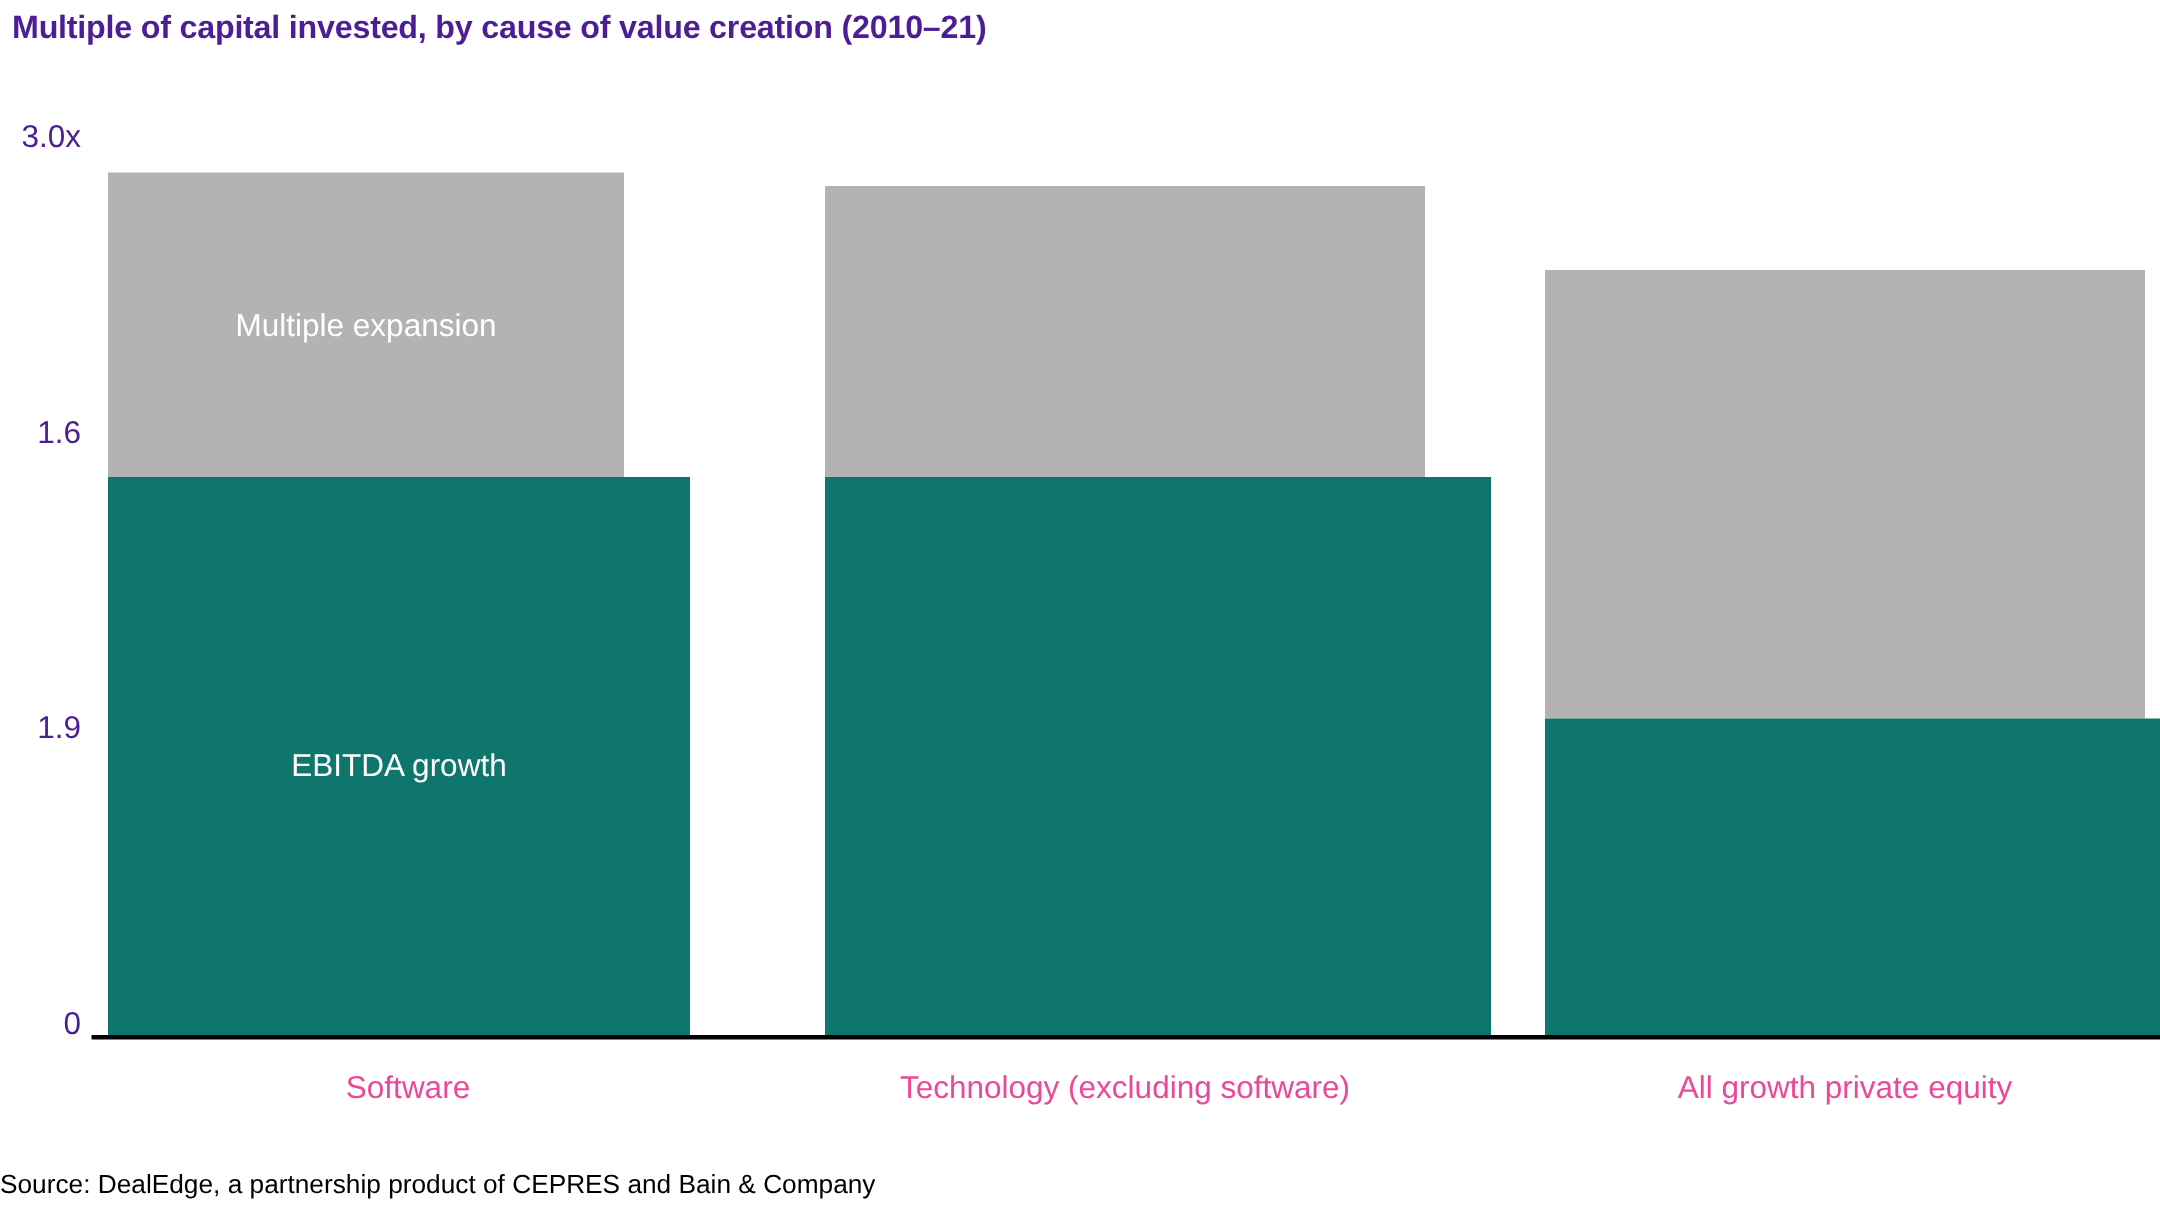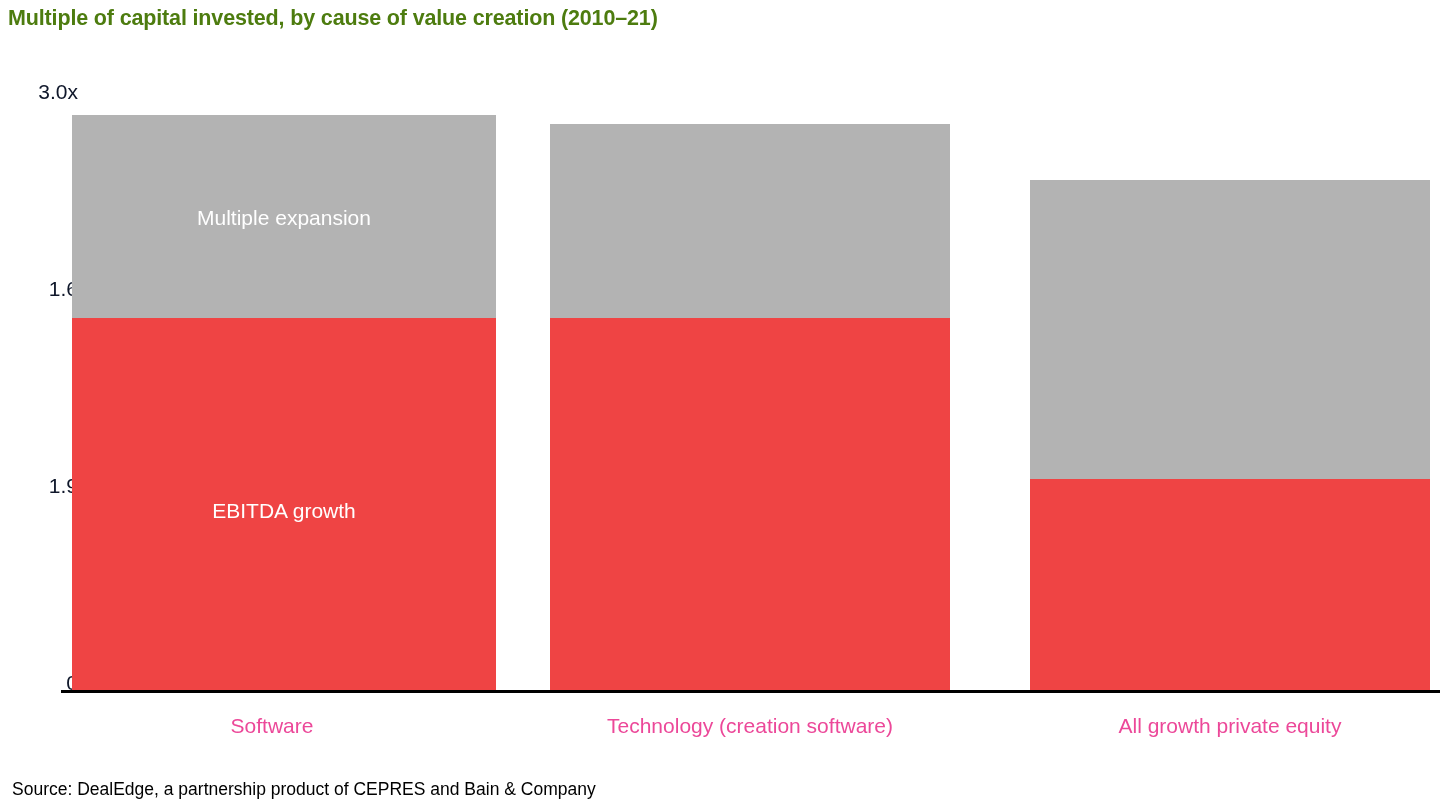"Multiple of capital invested, by" #chart-title { color: #4d7c0f -> #4c1d95 }
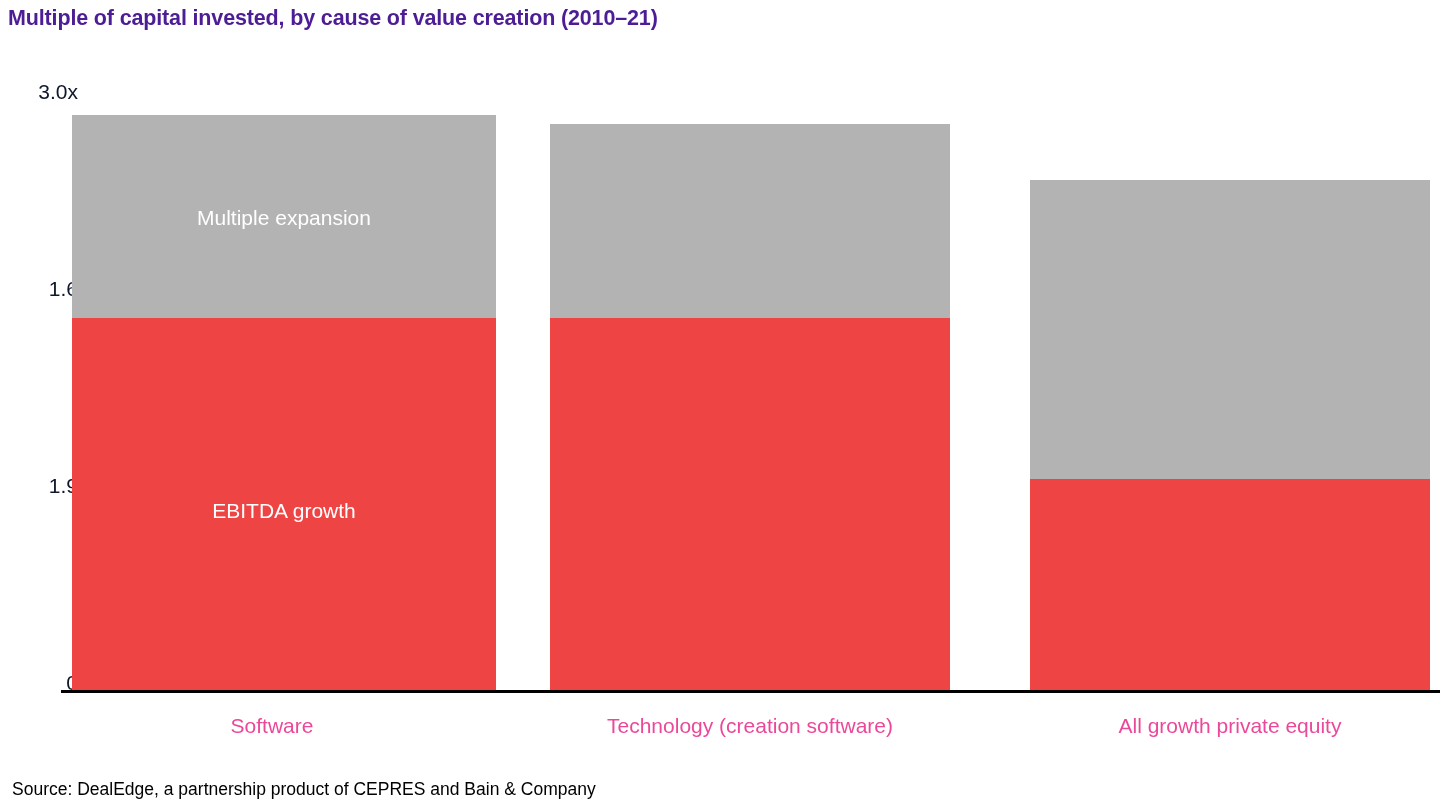"3.0x" .y-tick-label { color: #0f172a -> #4c1d95; margin-left: 24px -> none }
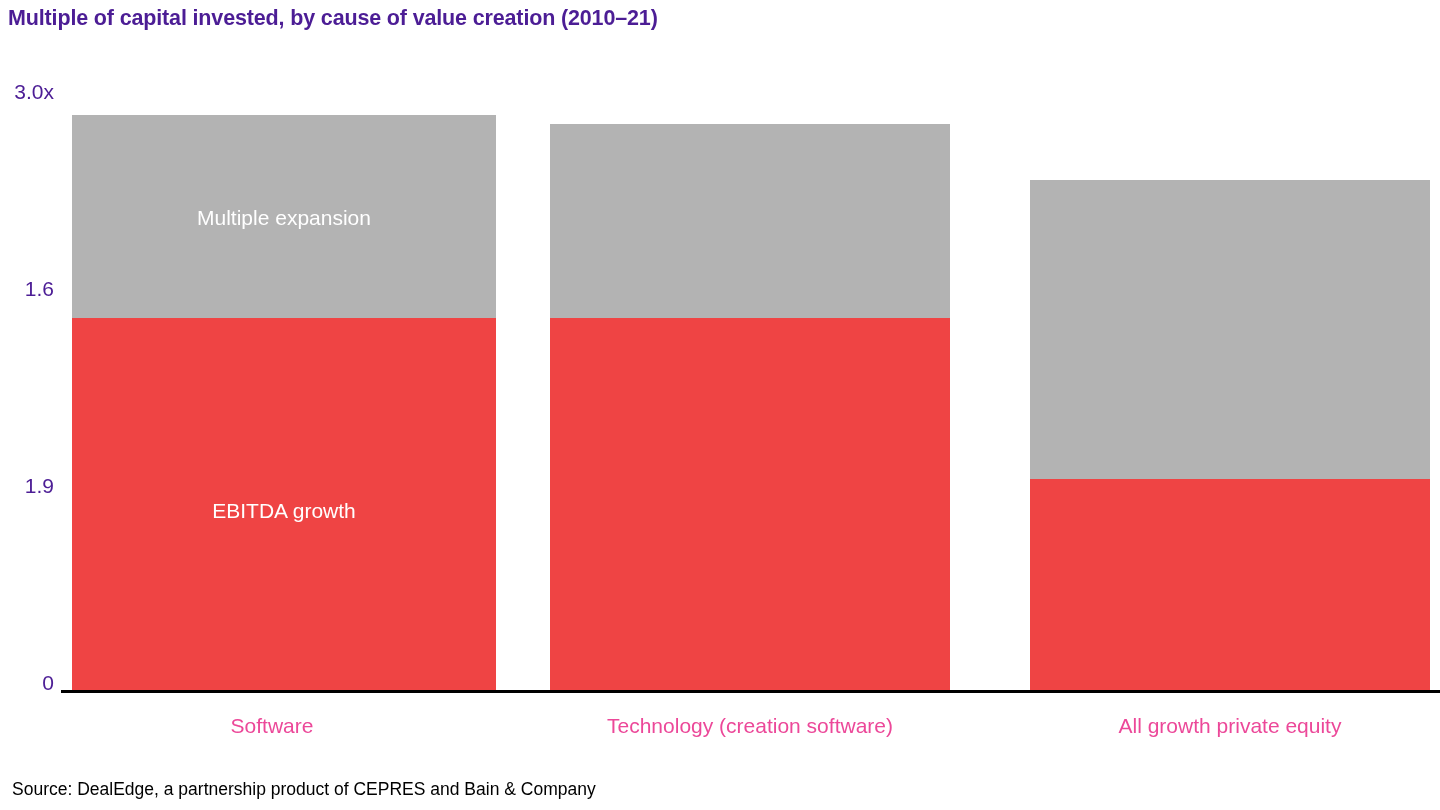"Multiple expansion" #bar-1 { width: 424px -> 344px }
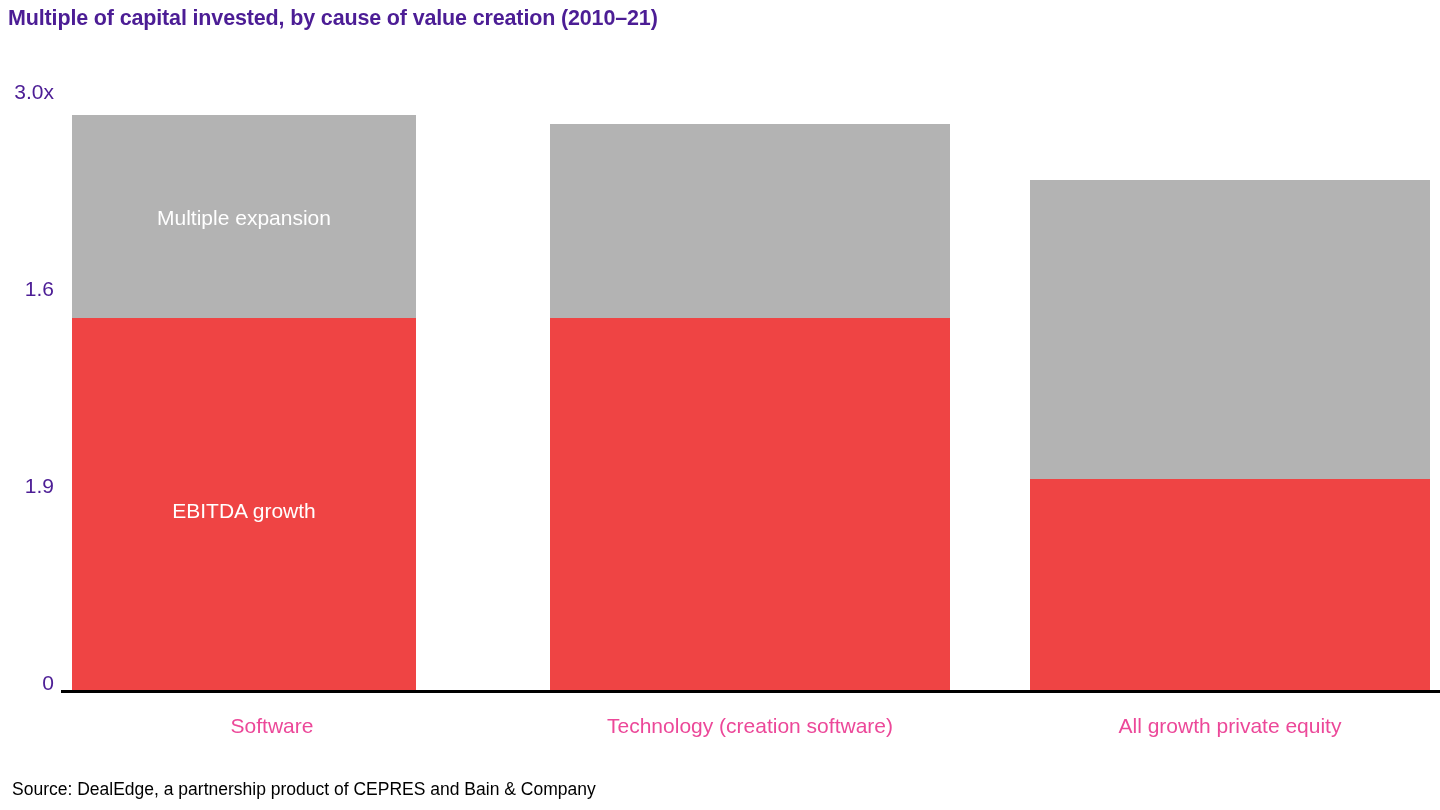"EBITDA growth" .seg-ebitda { background: #ef4444 -> #0f766e; padding-left: none -> 44px }
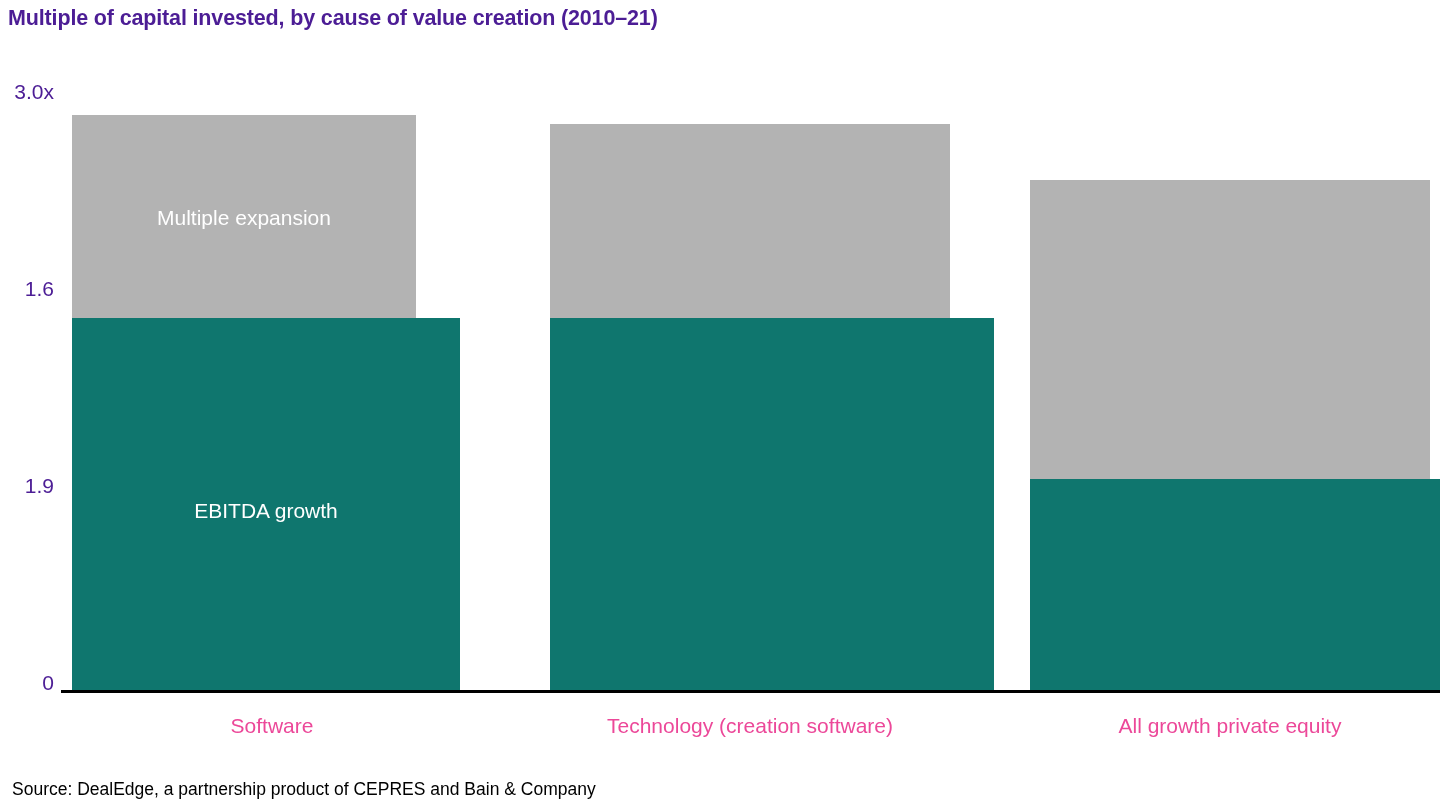"Technology (creation software)" div.cat-label { text: creation -> excluding }
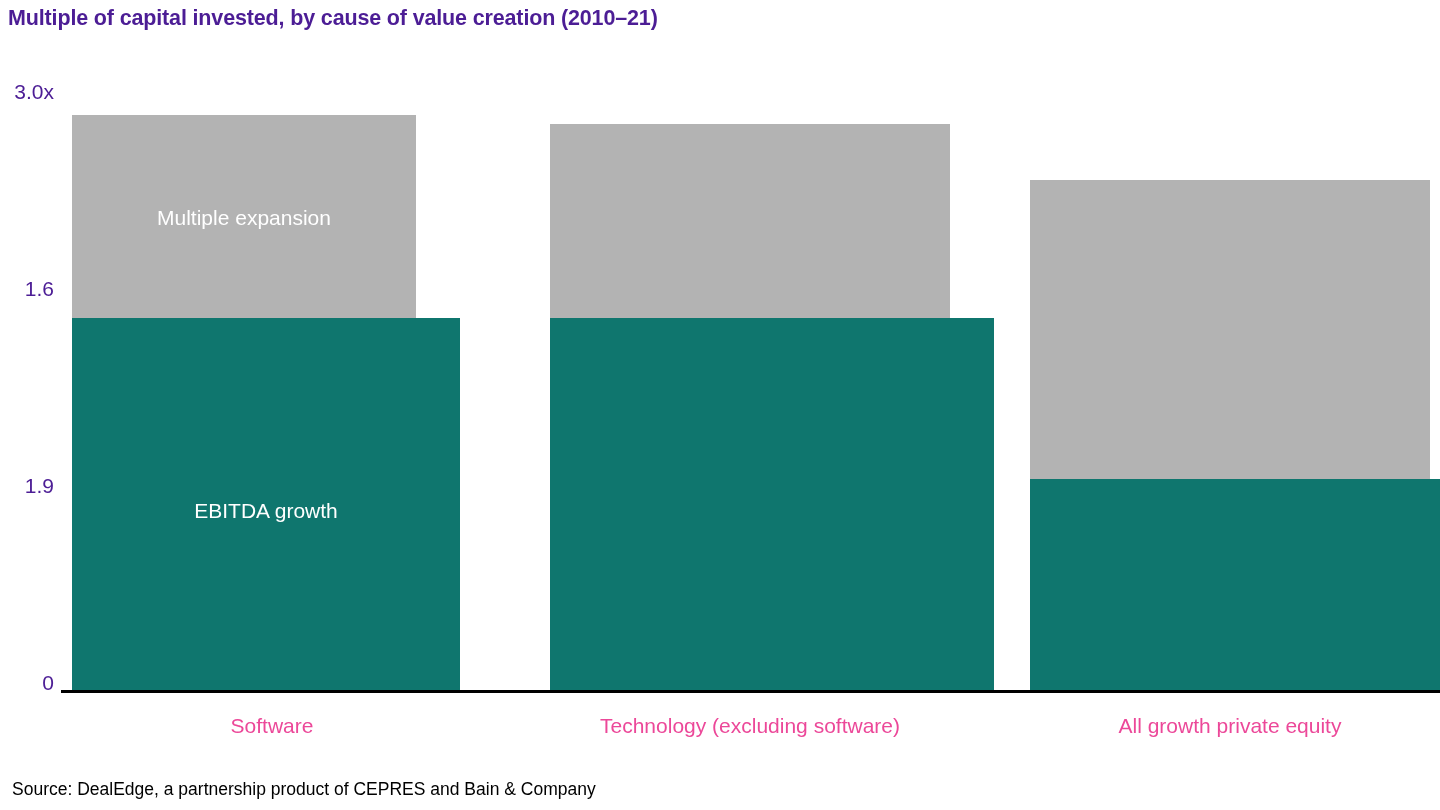"Source: DealEdge, a partnership product" #source-note { left: 12px -> 0 }
